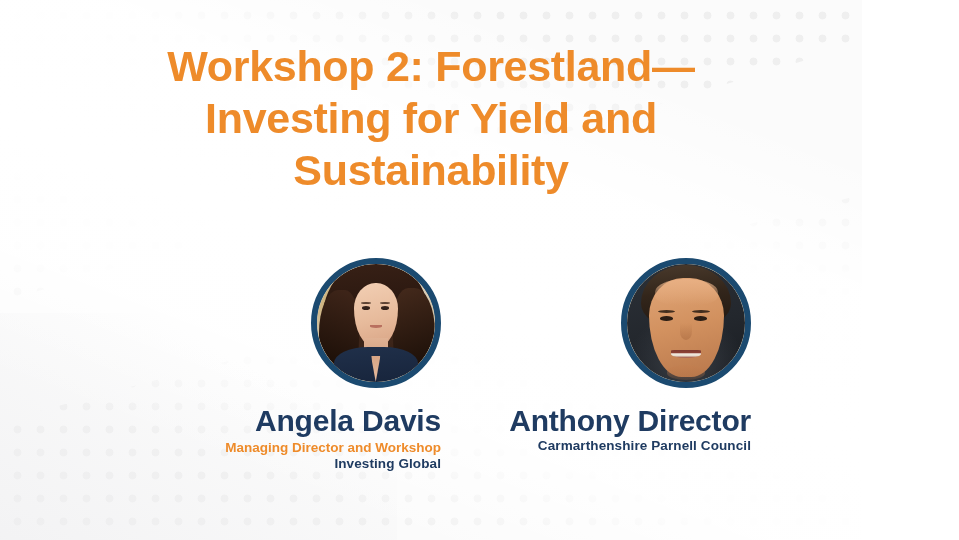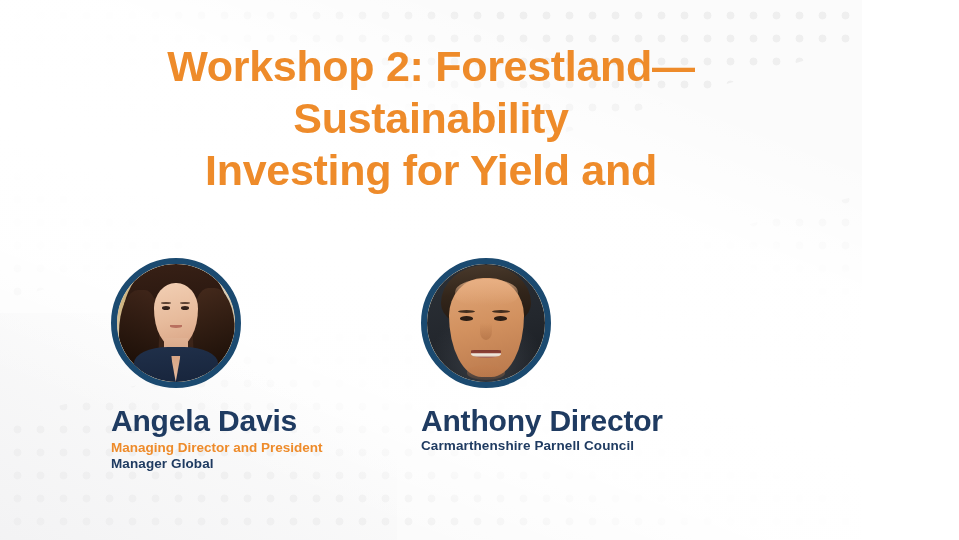"Sustainability" span.title-line { order: before "Investing for Yield and" -> after "Investing for Yield and" }
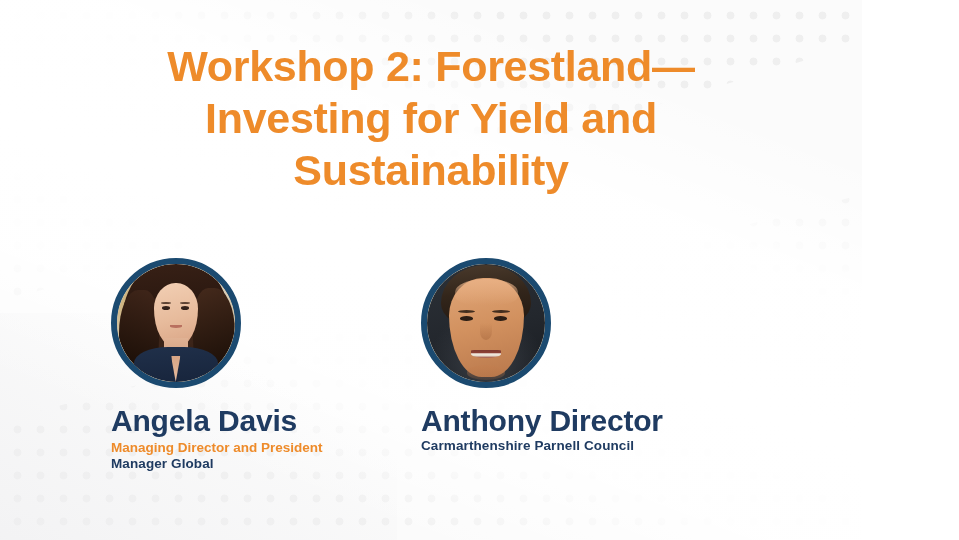"Angela Davis" .speaker { align-items: flex-start -> flex-end }
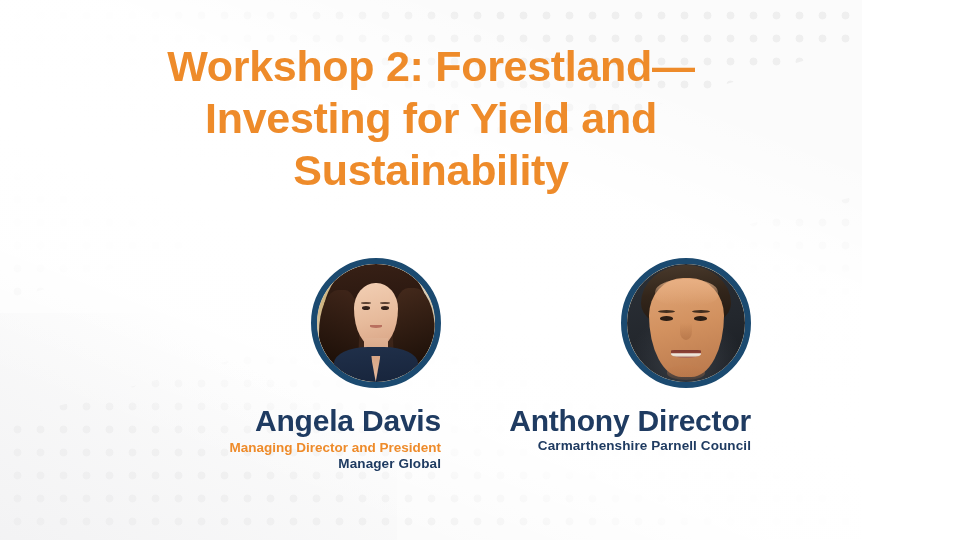"Managing Director and President" div.sp-role { text: President -> Workshop }
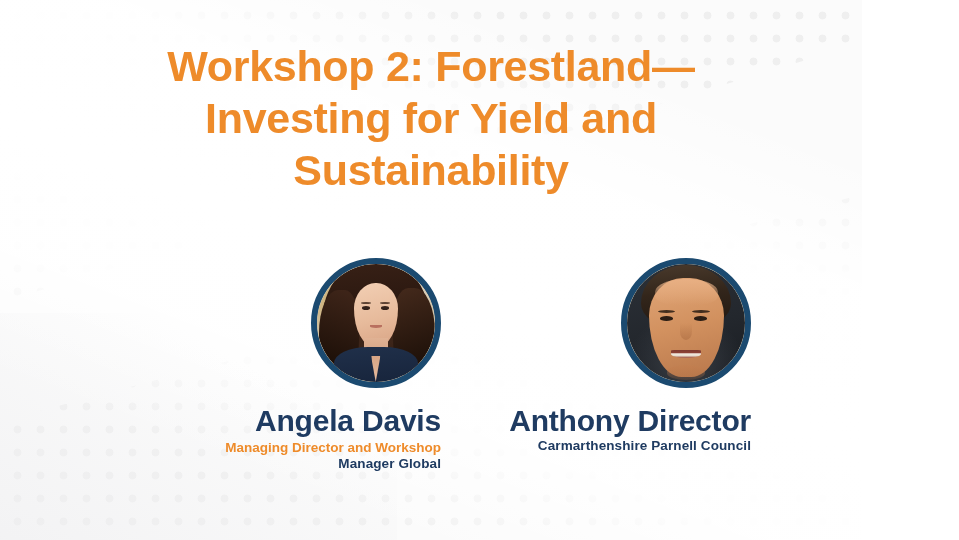"Manager Global" div.sp-org { text: Manager -> Investing }
